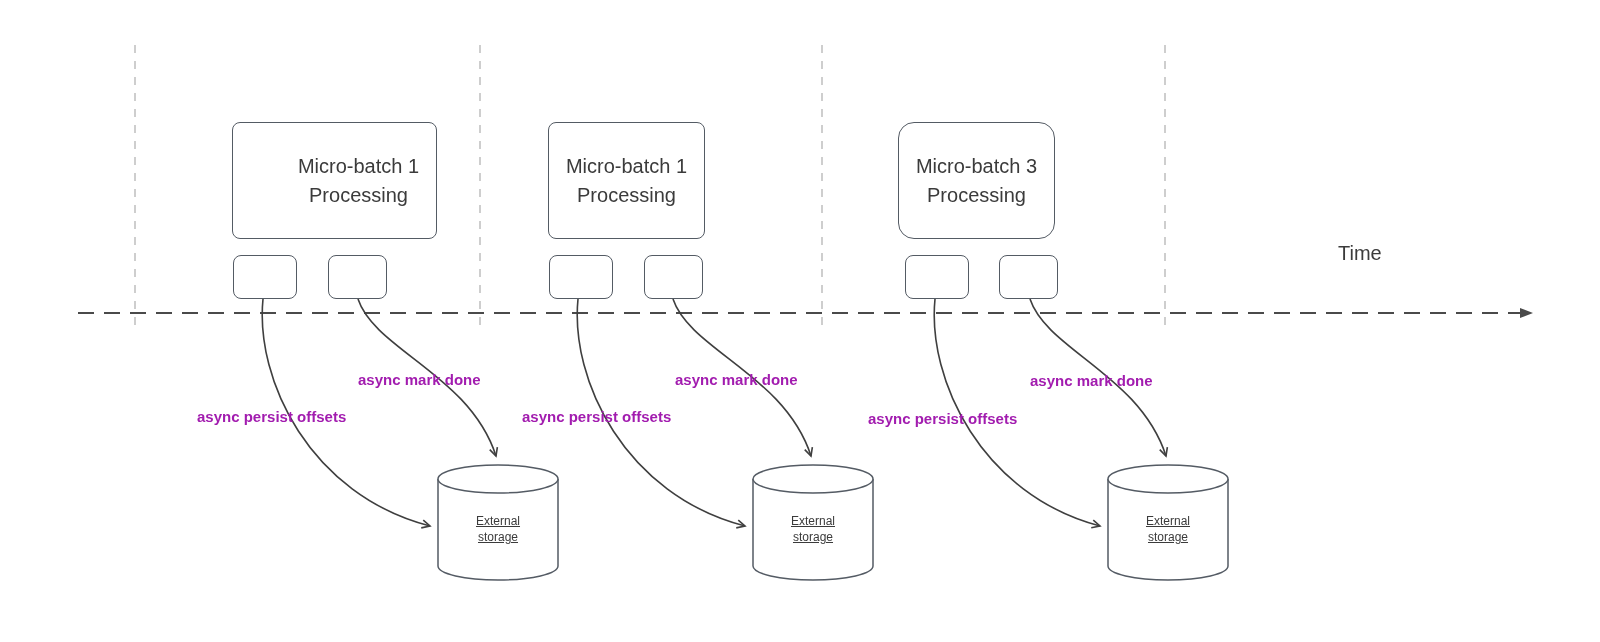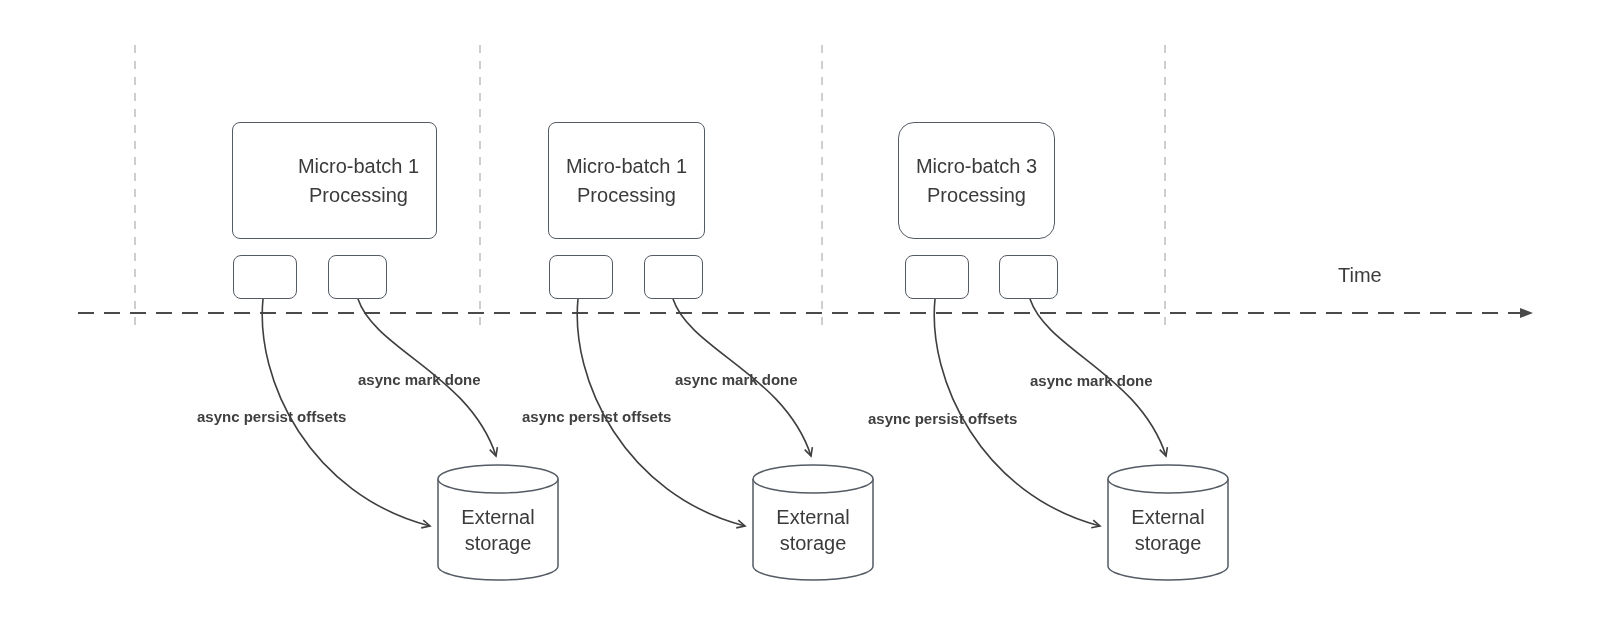"Time" .time-label { top: 264px -> 242px }
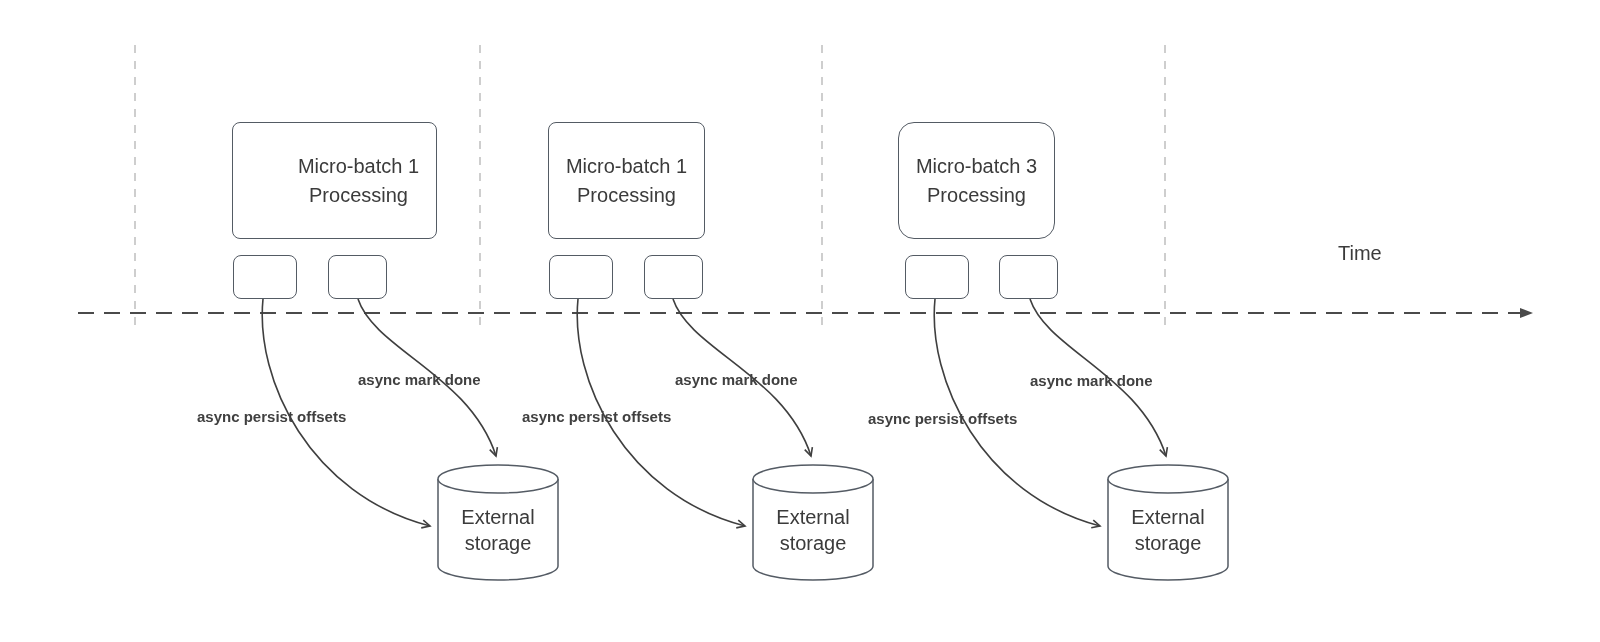"async mark done" .arrow-label { color: #404040 -> #a21caf }
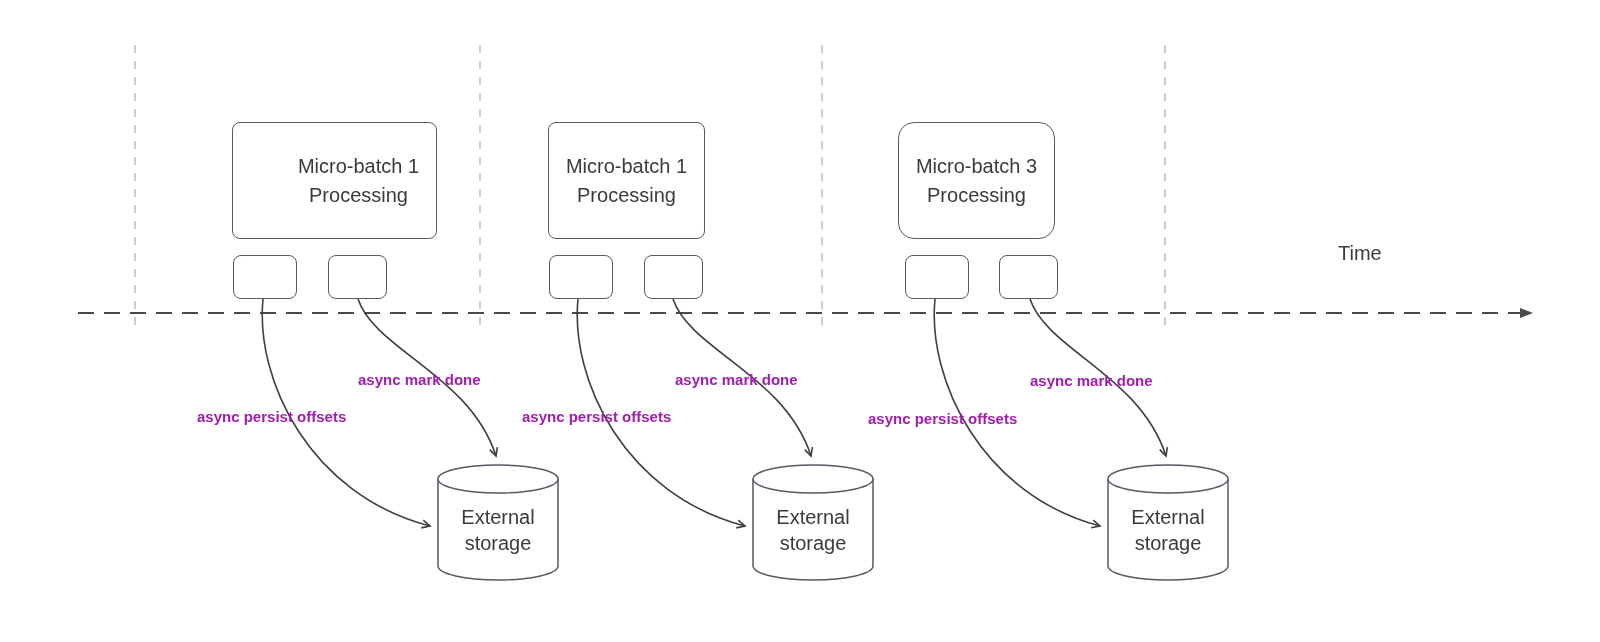"External" .storage-label { font-size: 20px -> 12px; text-decoration: none -> underline }
